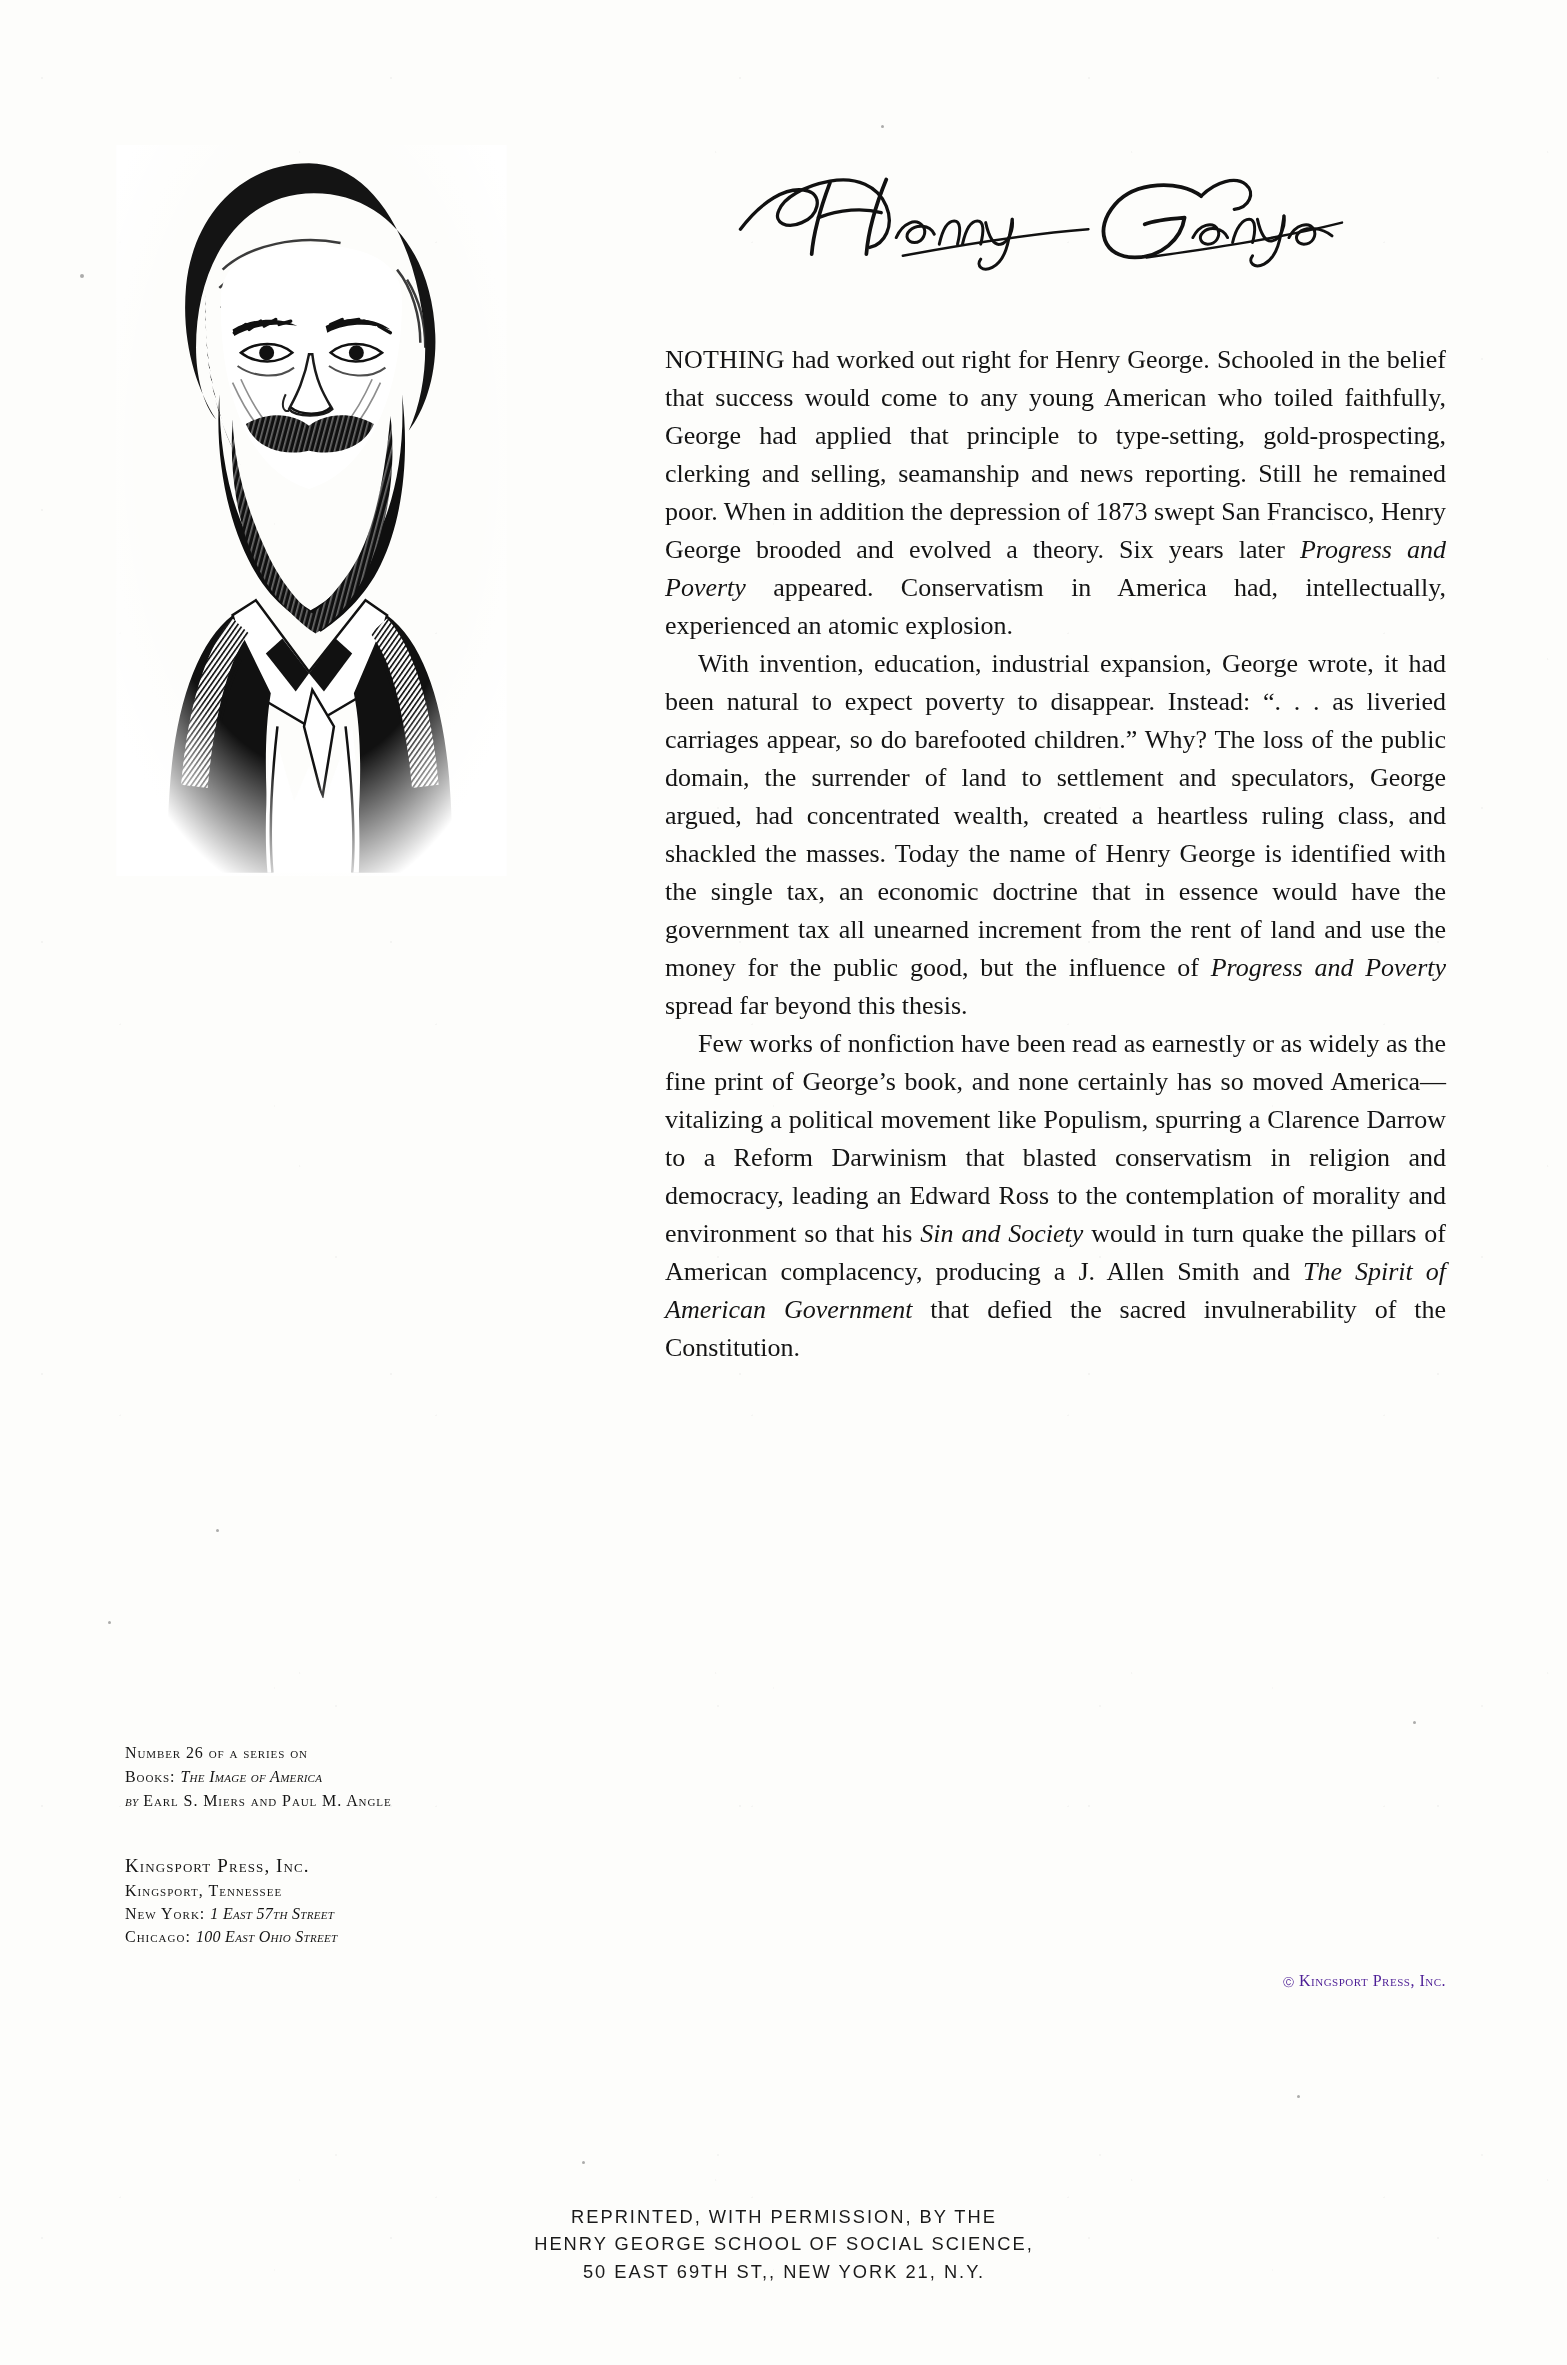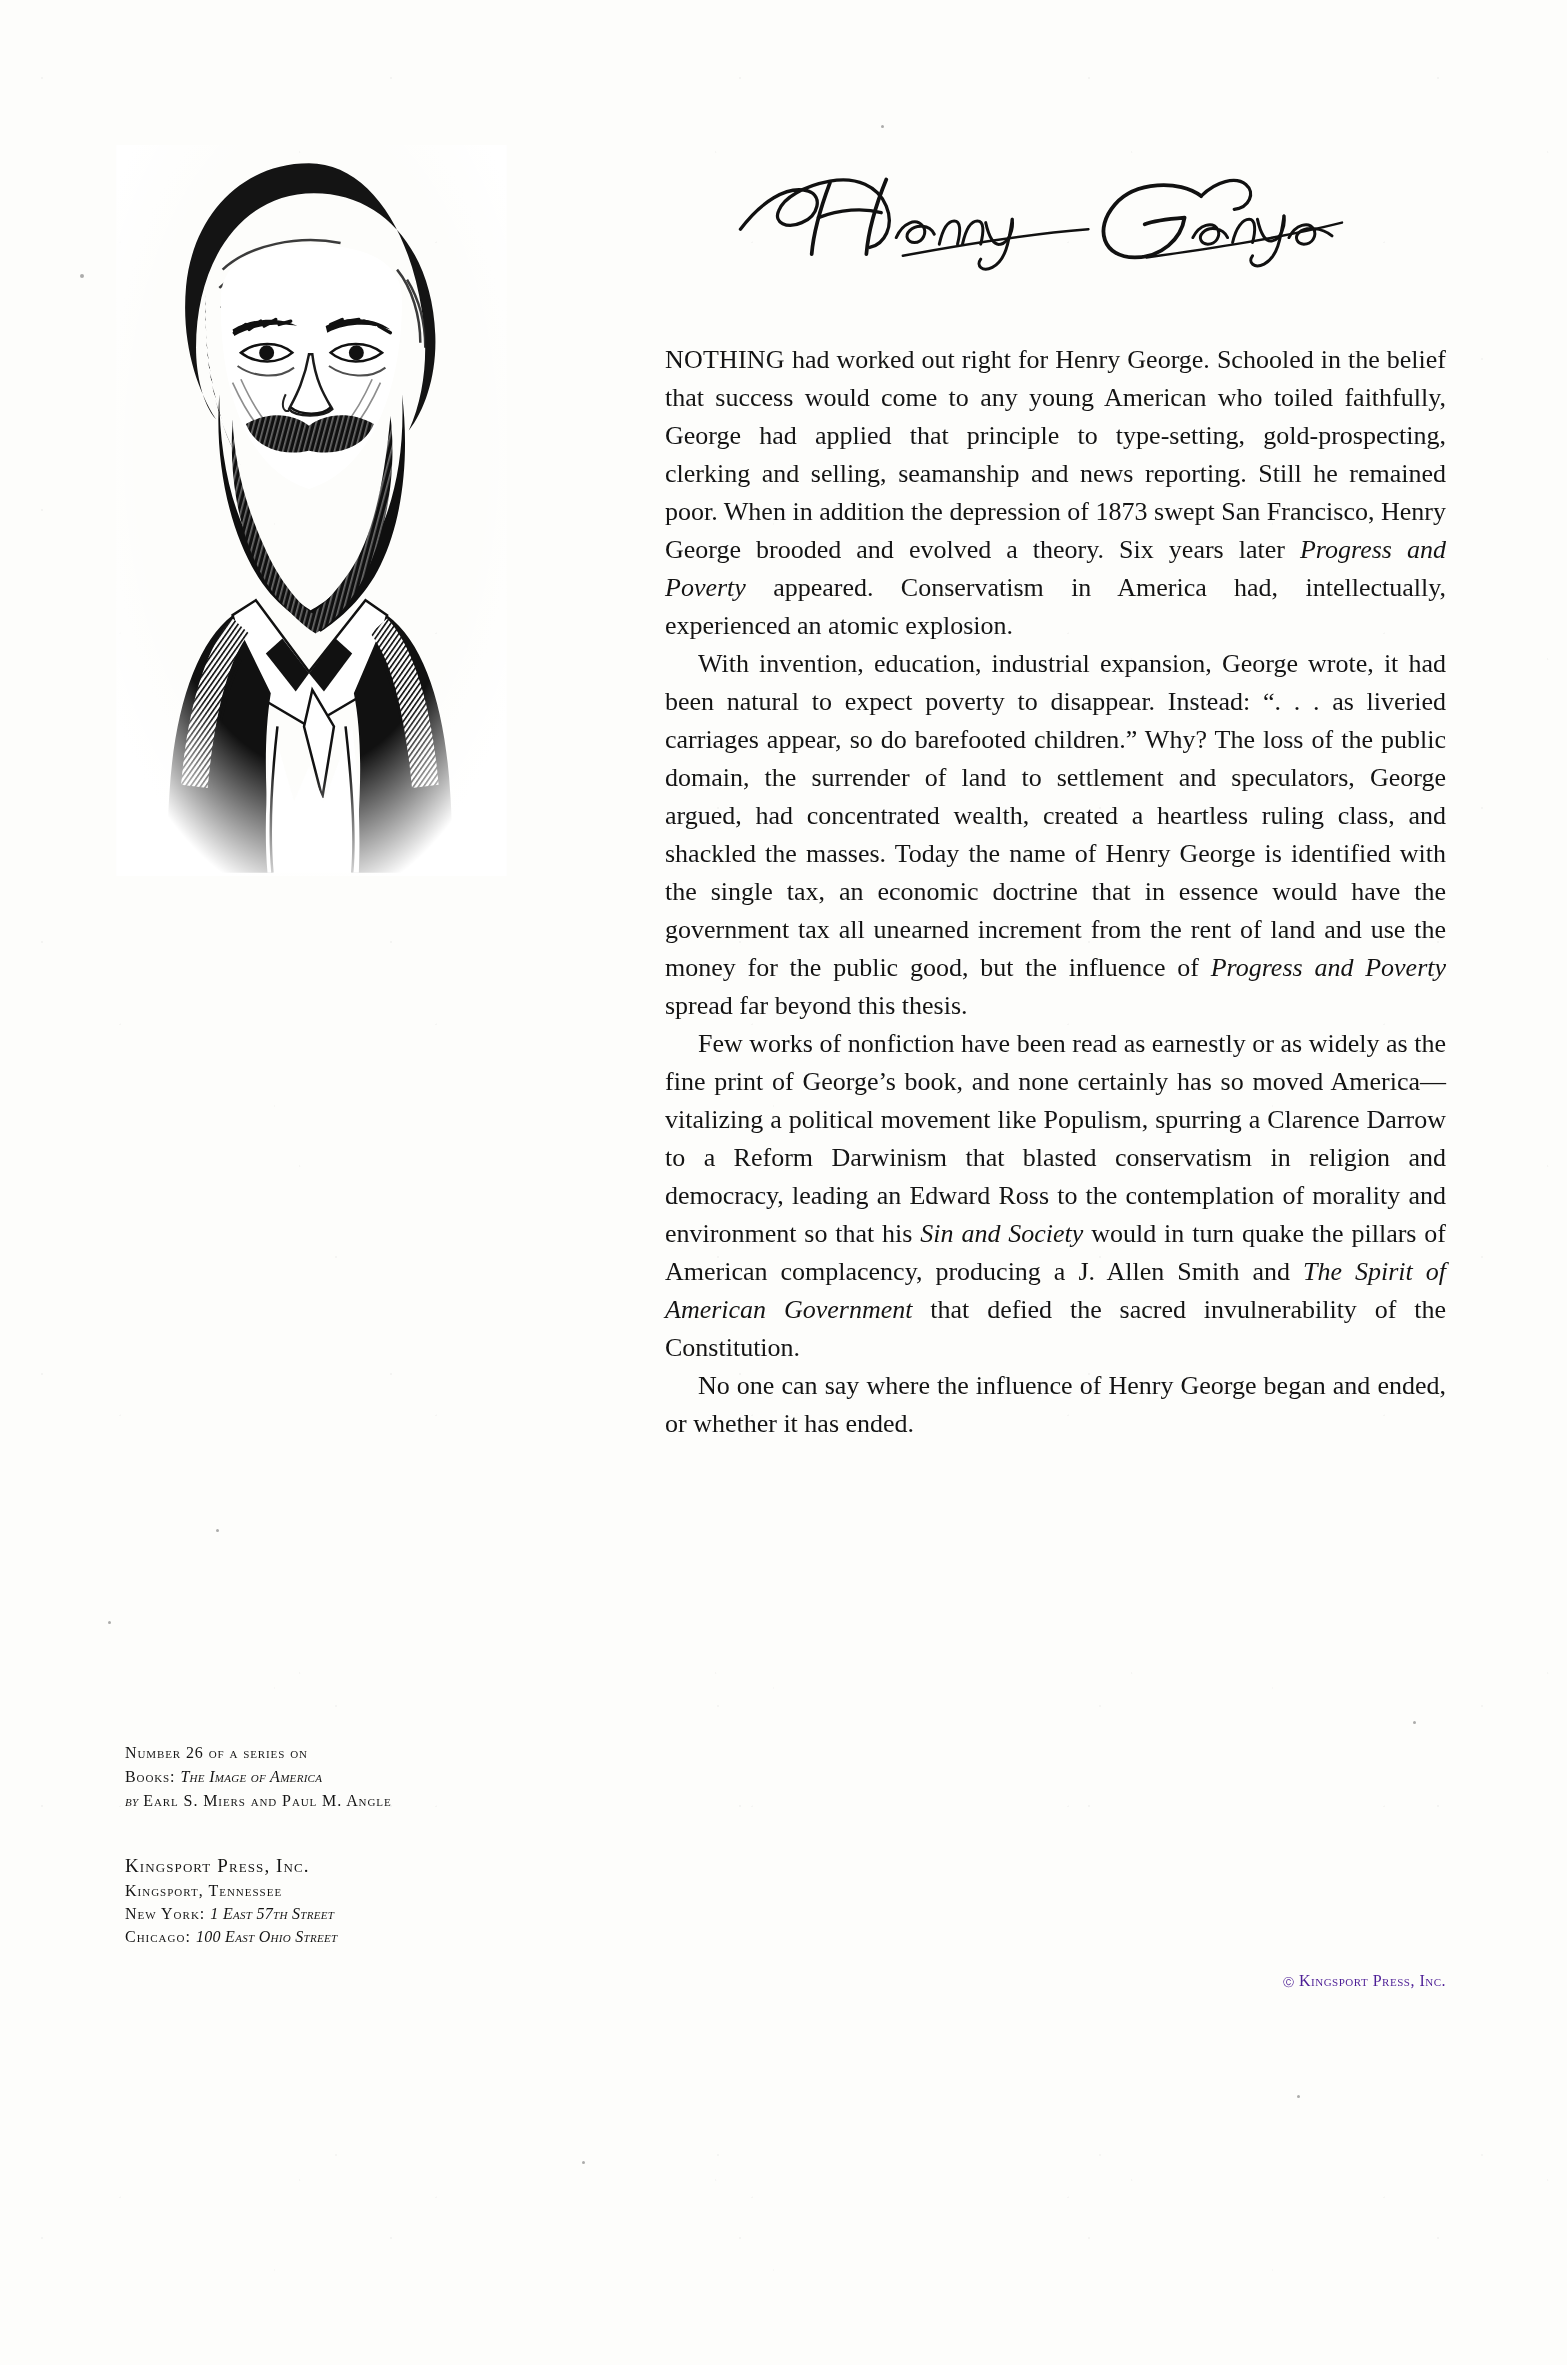"No one can say where" p { html: <p>No one can say where the influence of Henry George began and ended, or whether it has ended.</p> -> none }
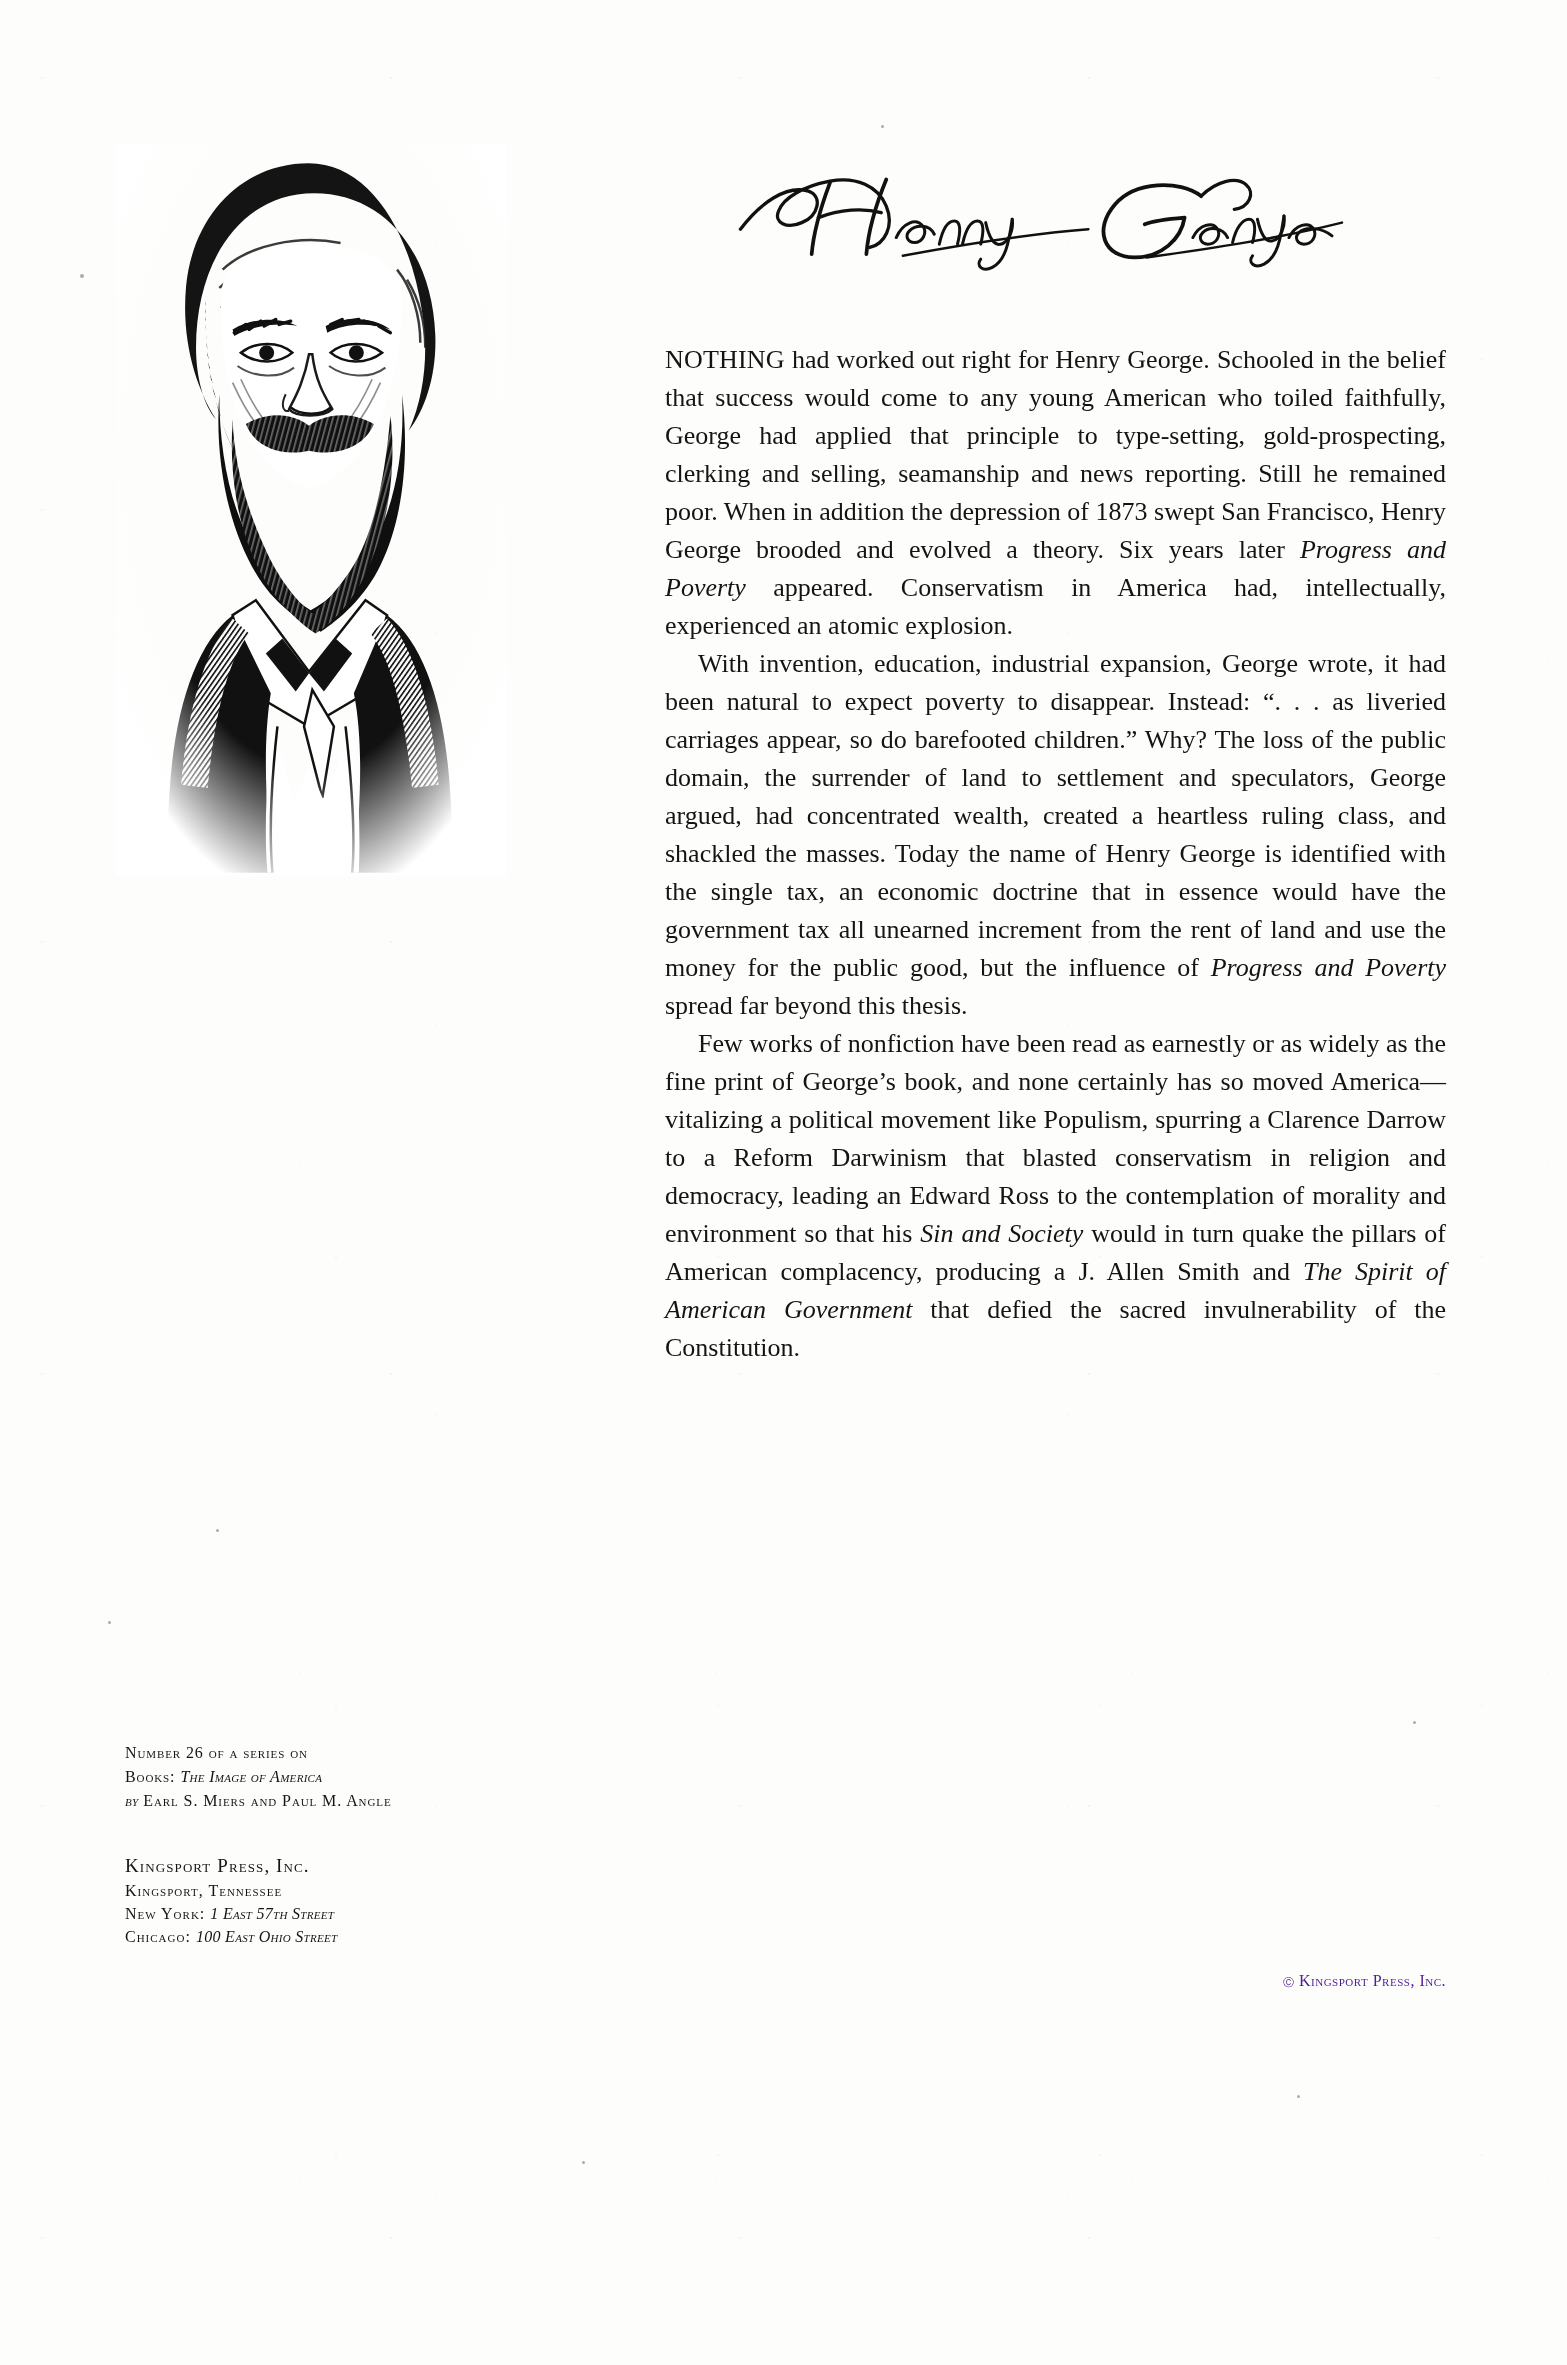"REPRINTED, WITH PERMISSION, BY THE" div { html: none -> <div> <div>REPRINTED, WITH PERMISSION, BY THE</div> <div>HENRY GEORGE SCHOOL OF SOCIAL SCIENCE,</div> <div>50 EAST 69TH ST,, NEW YORK 21, N.Y.</div> </div> }
